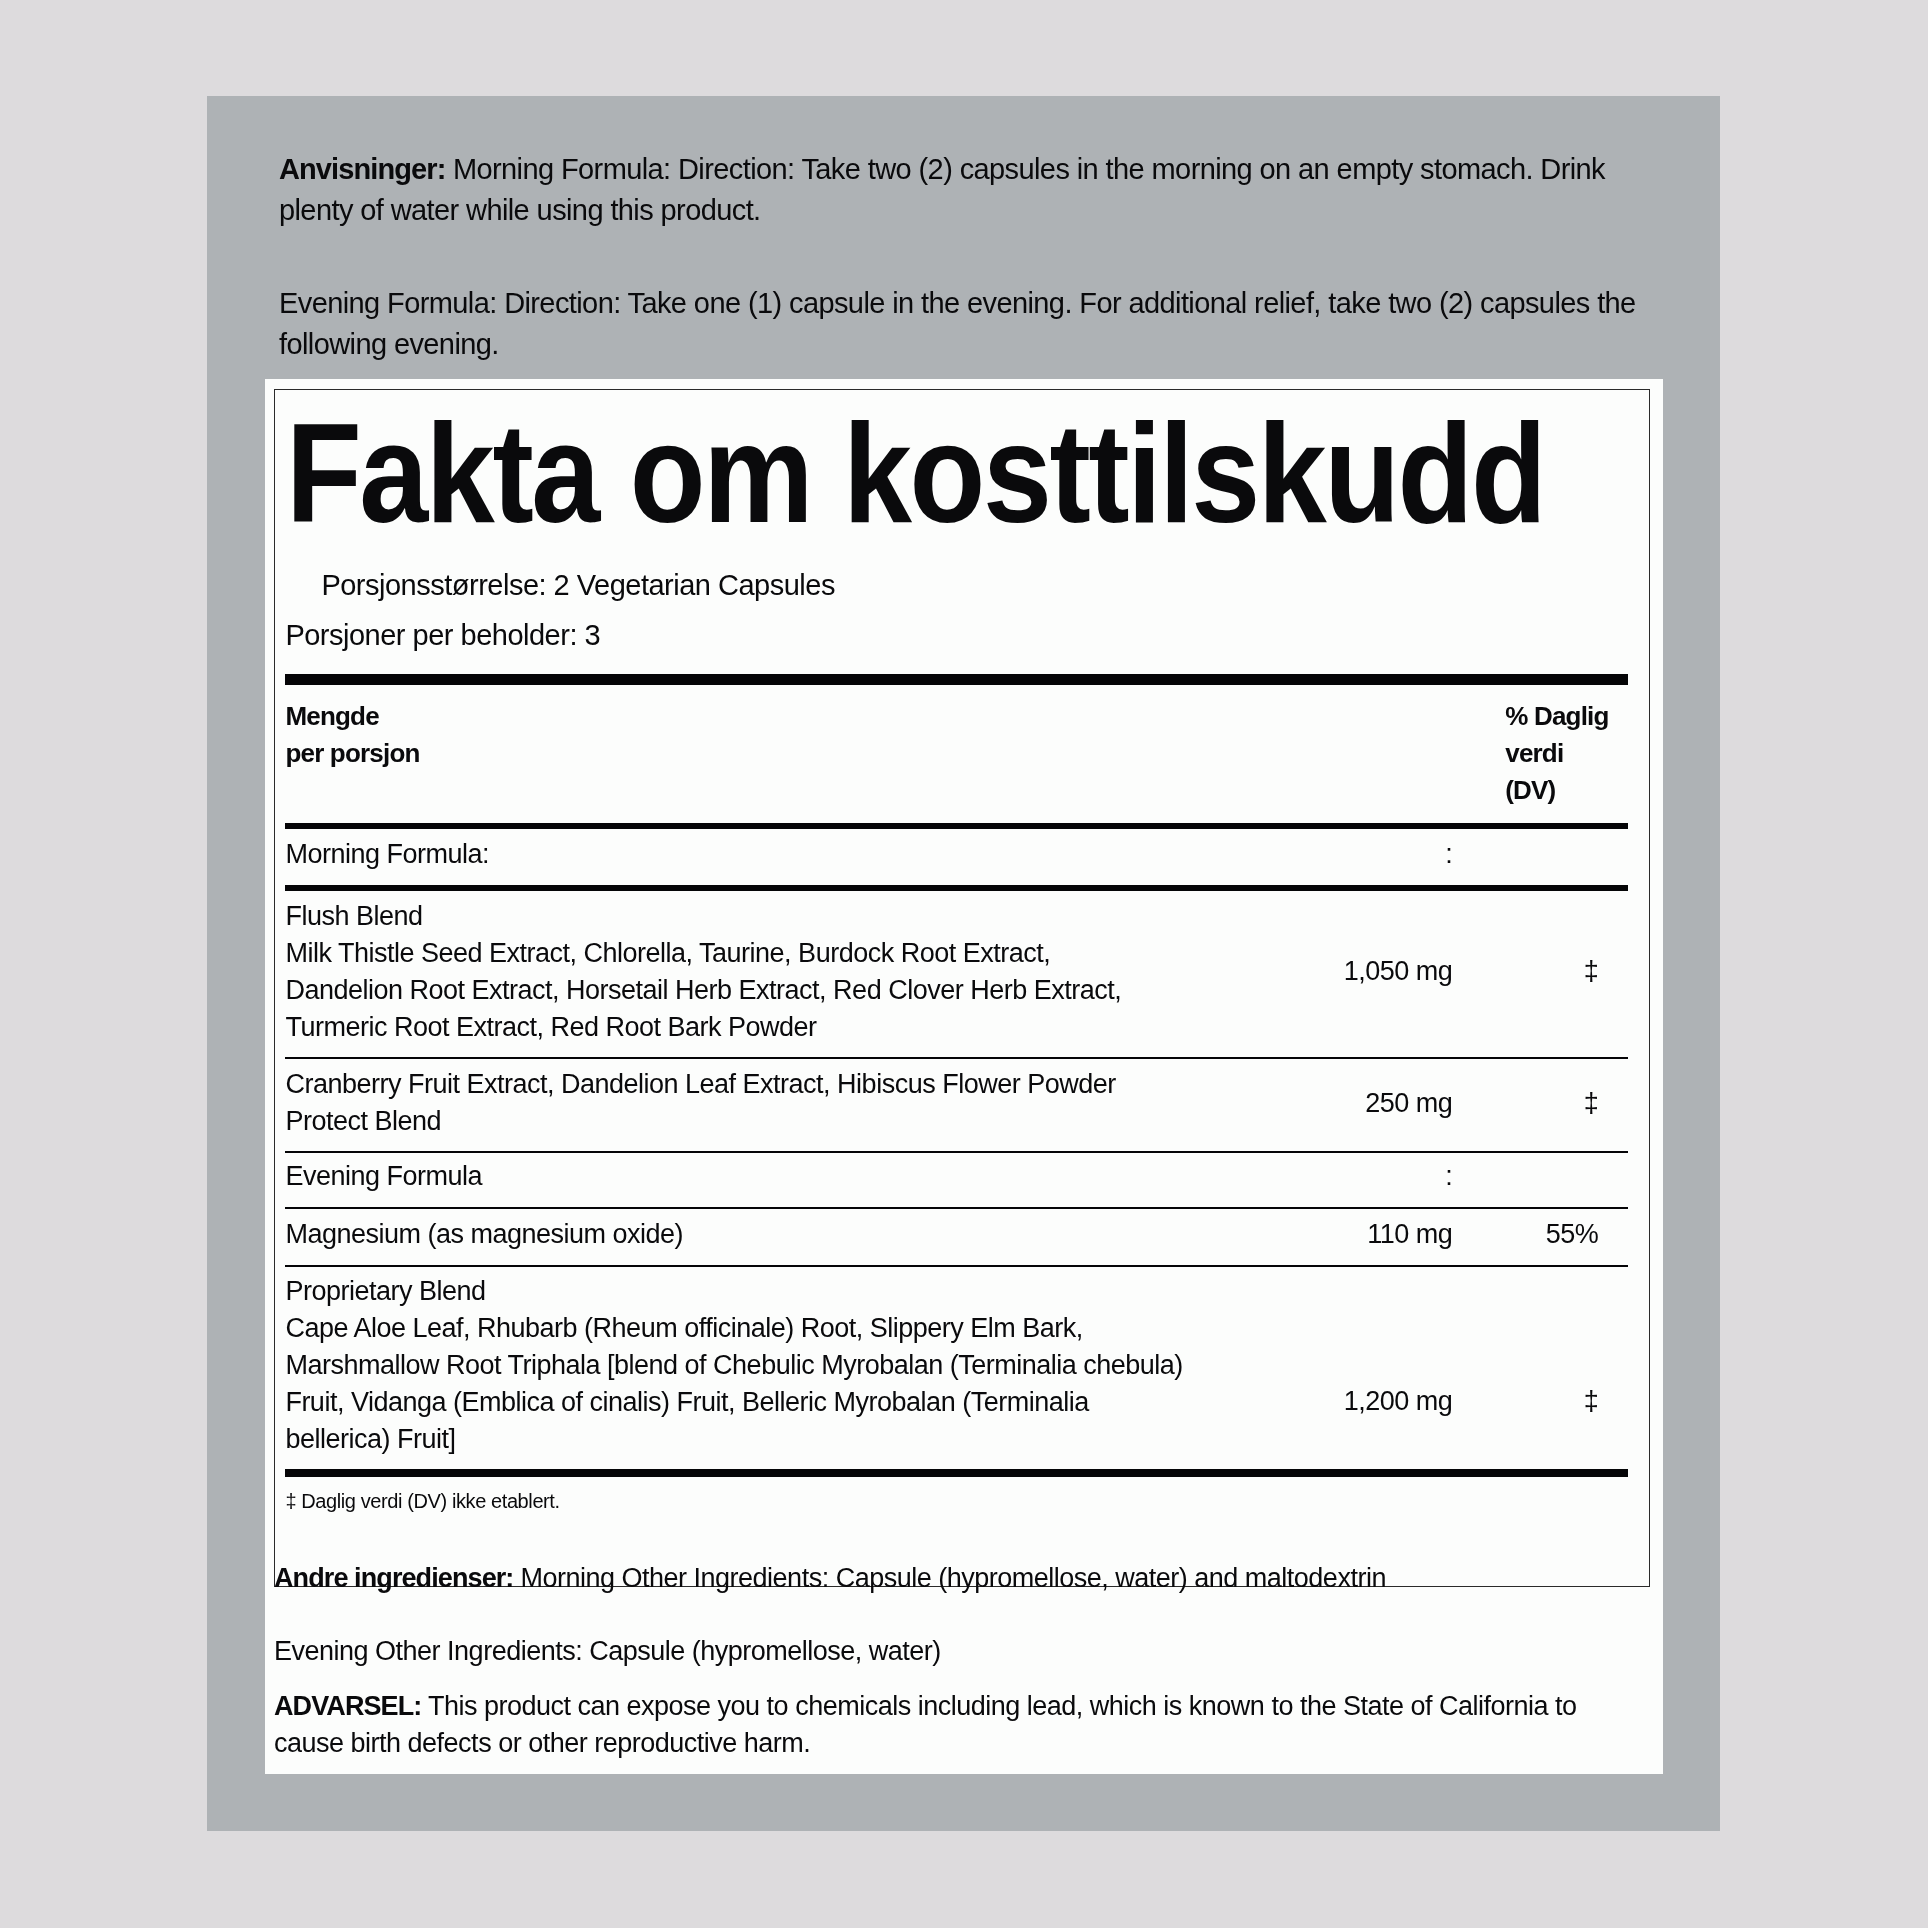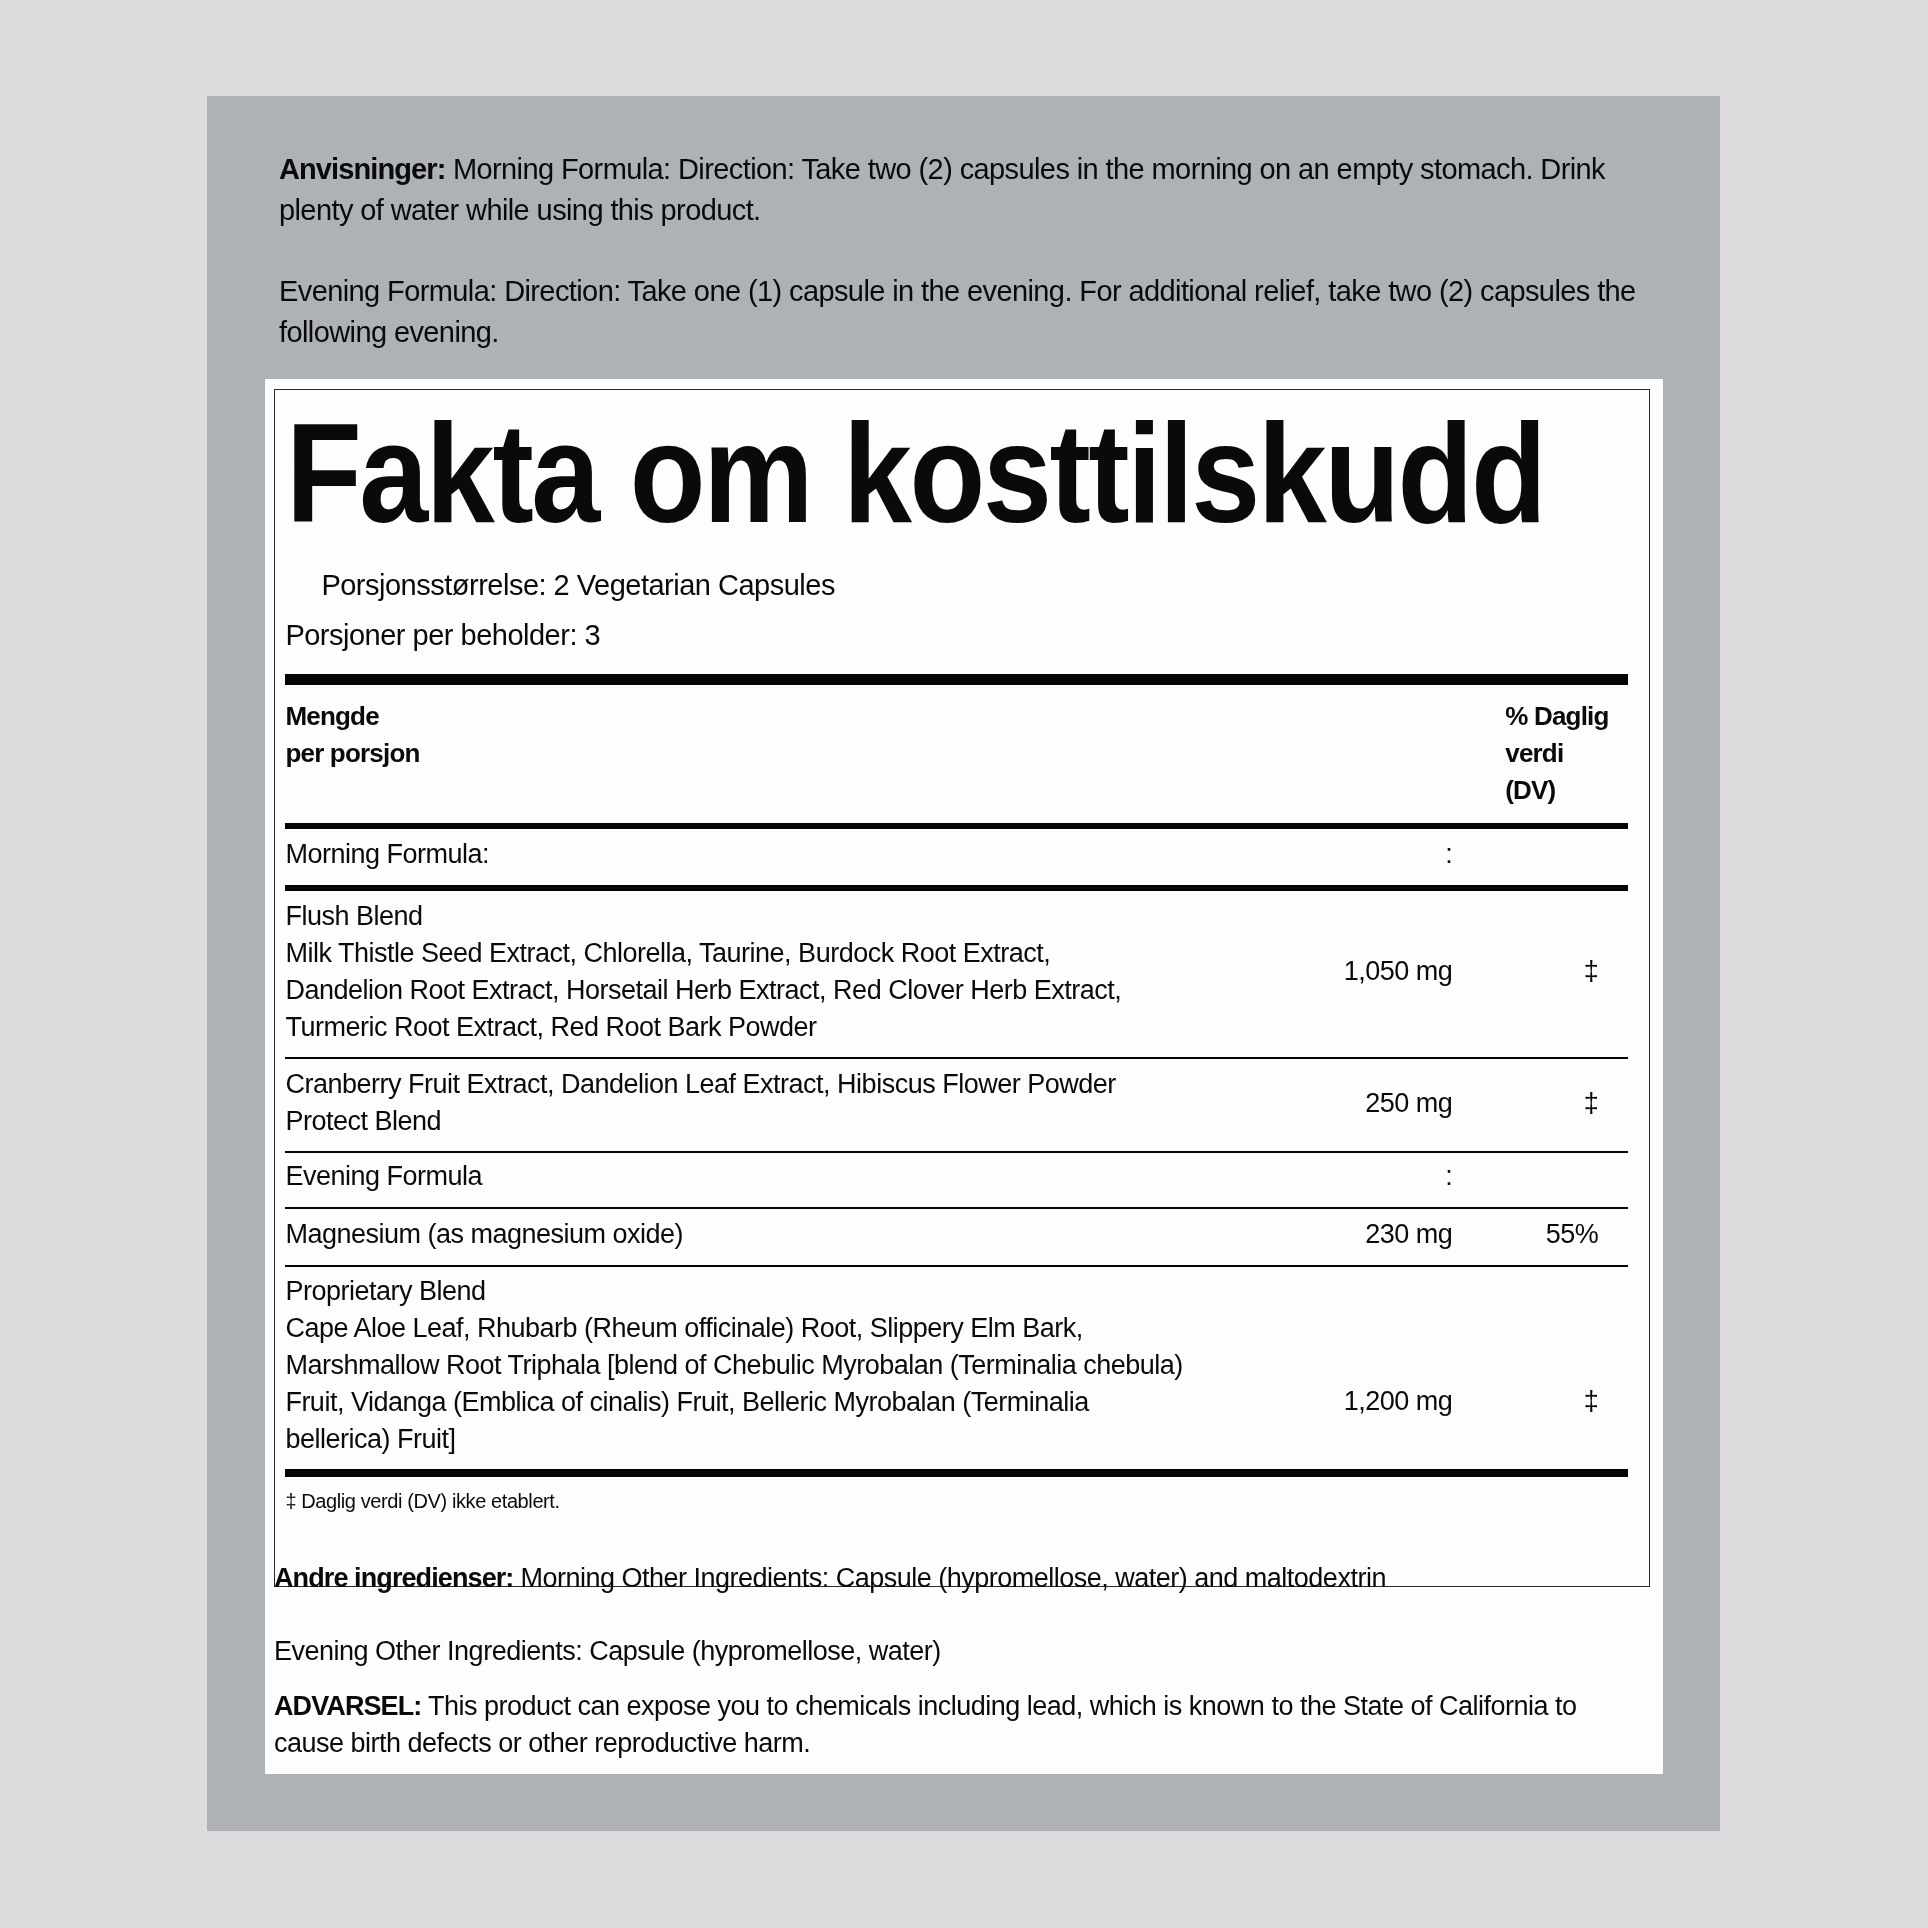"Evening Formula: Direction: Take one" .directions p + p { margin-top: 40px -> 52px }
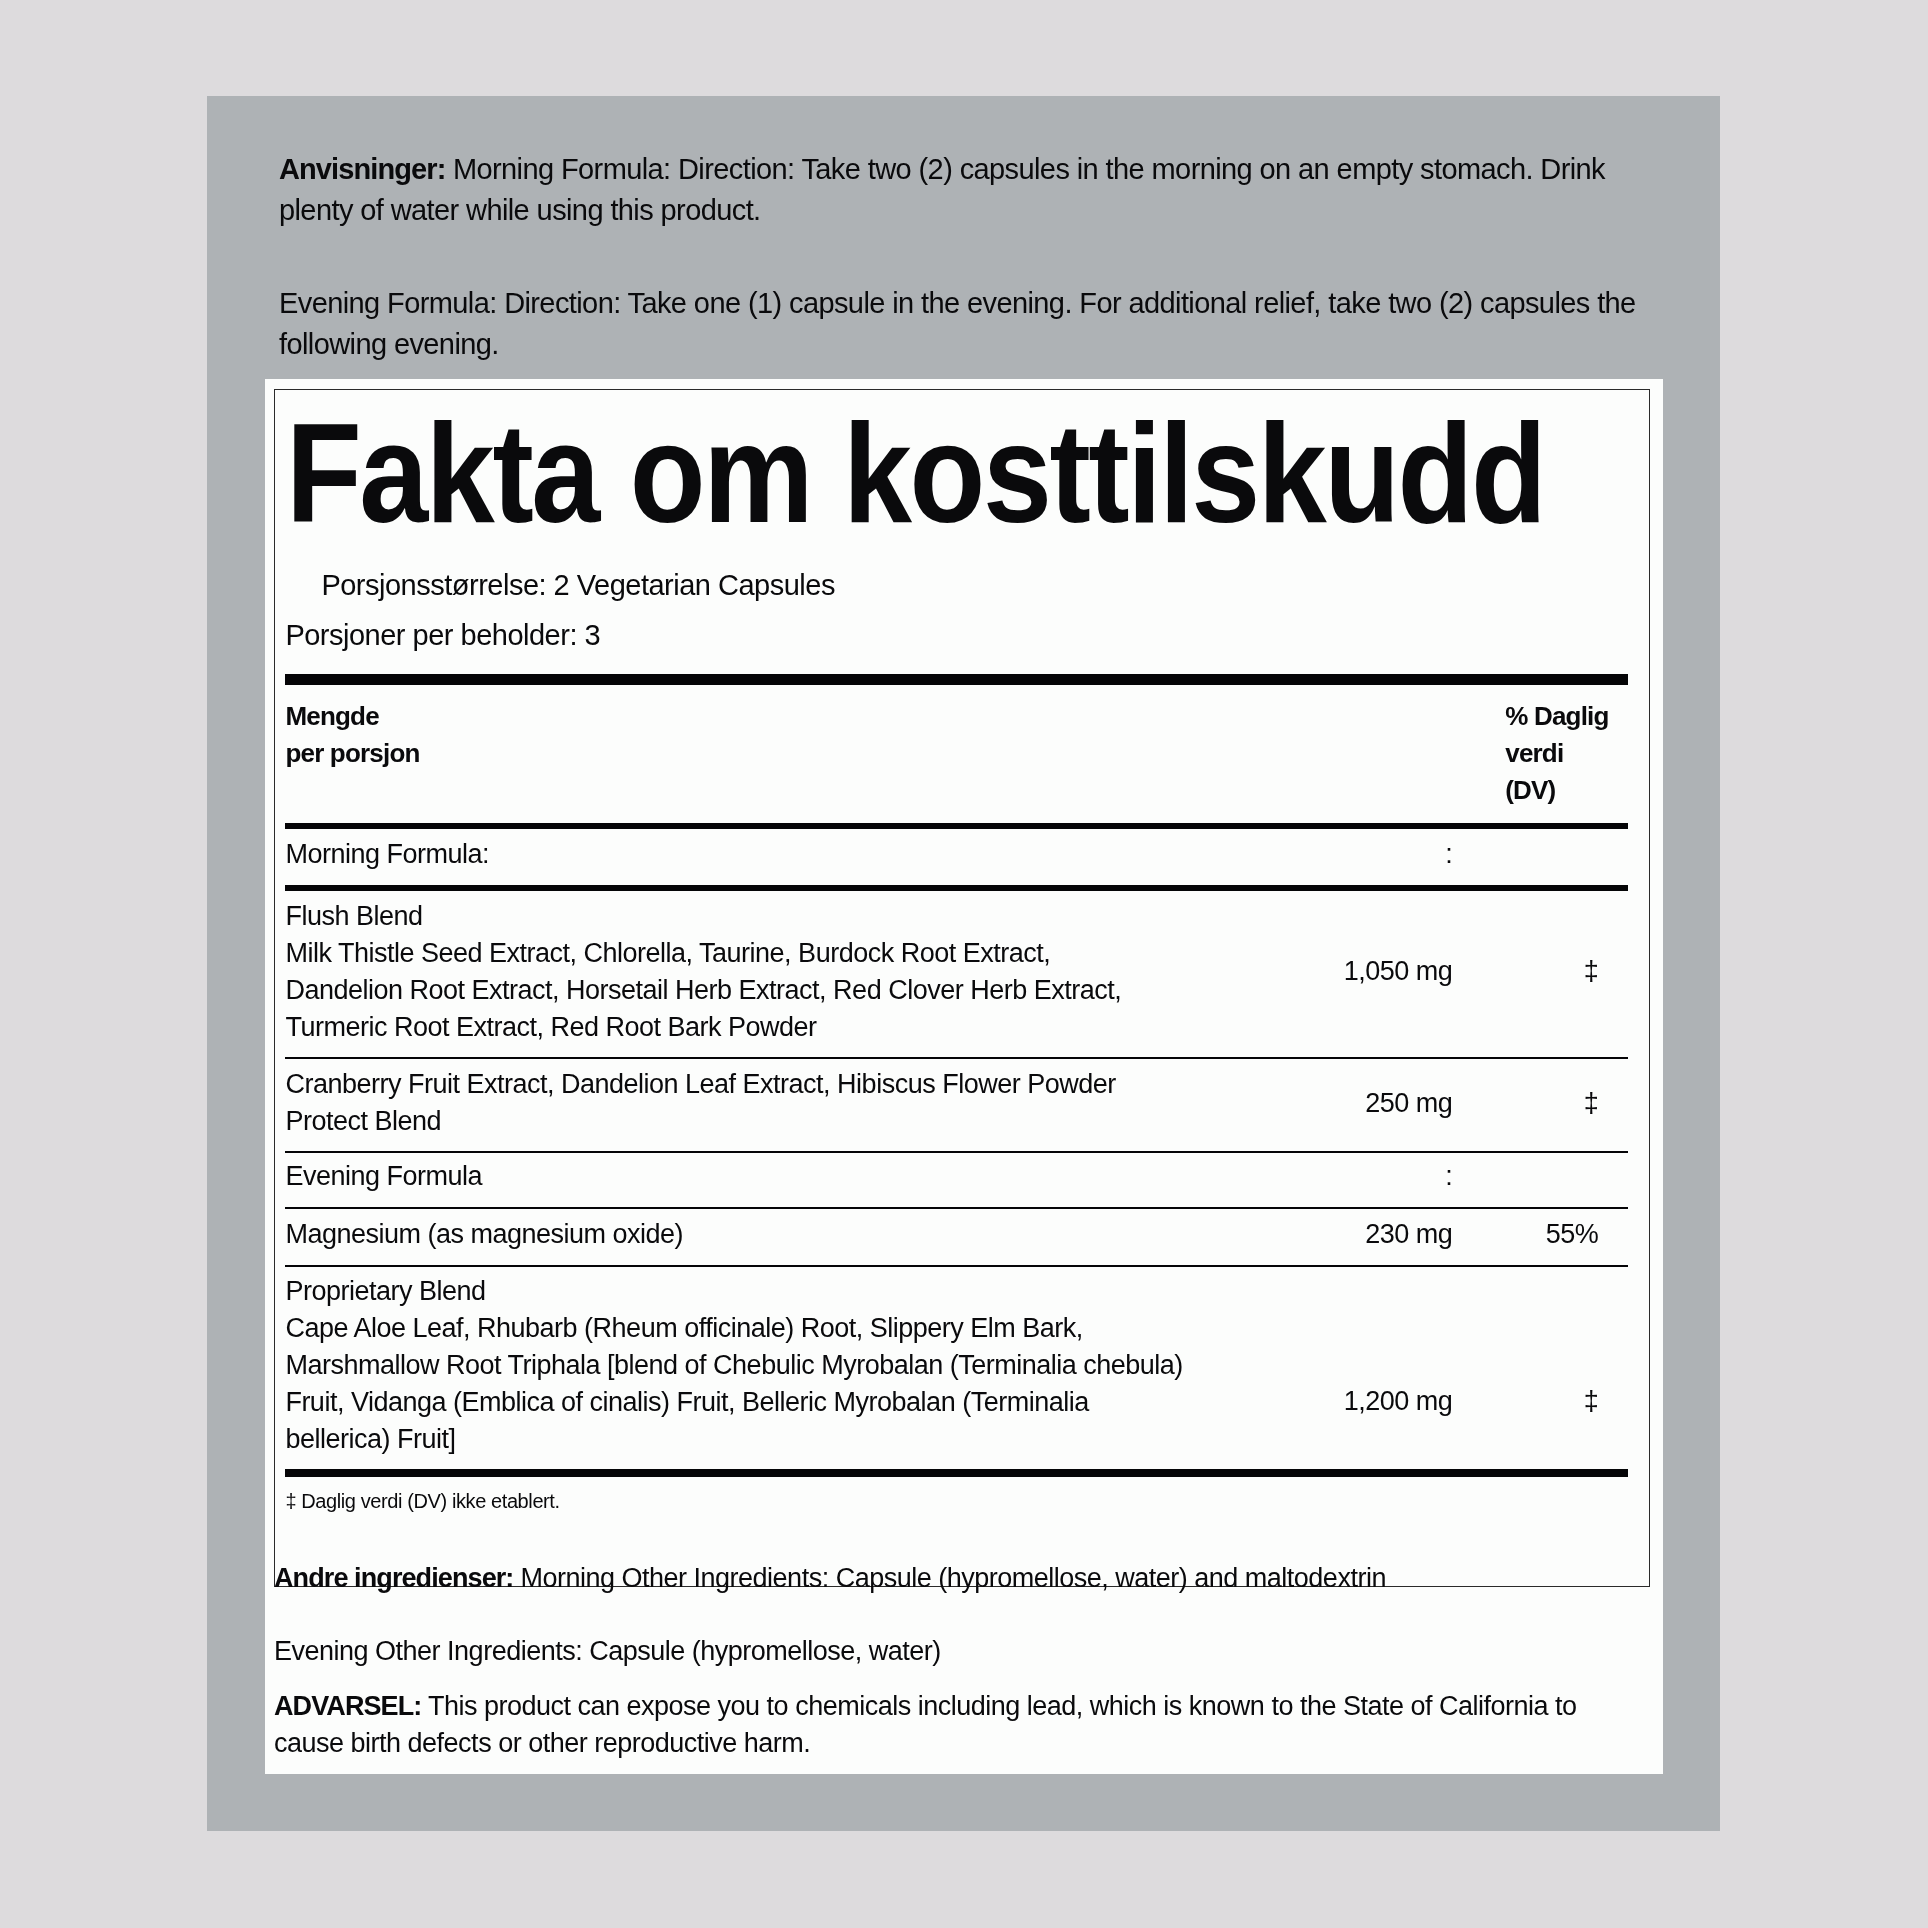"230 mg" div.amount { text: 230 -> 110 }
